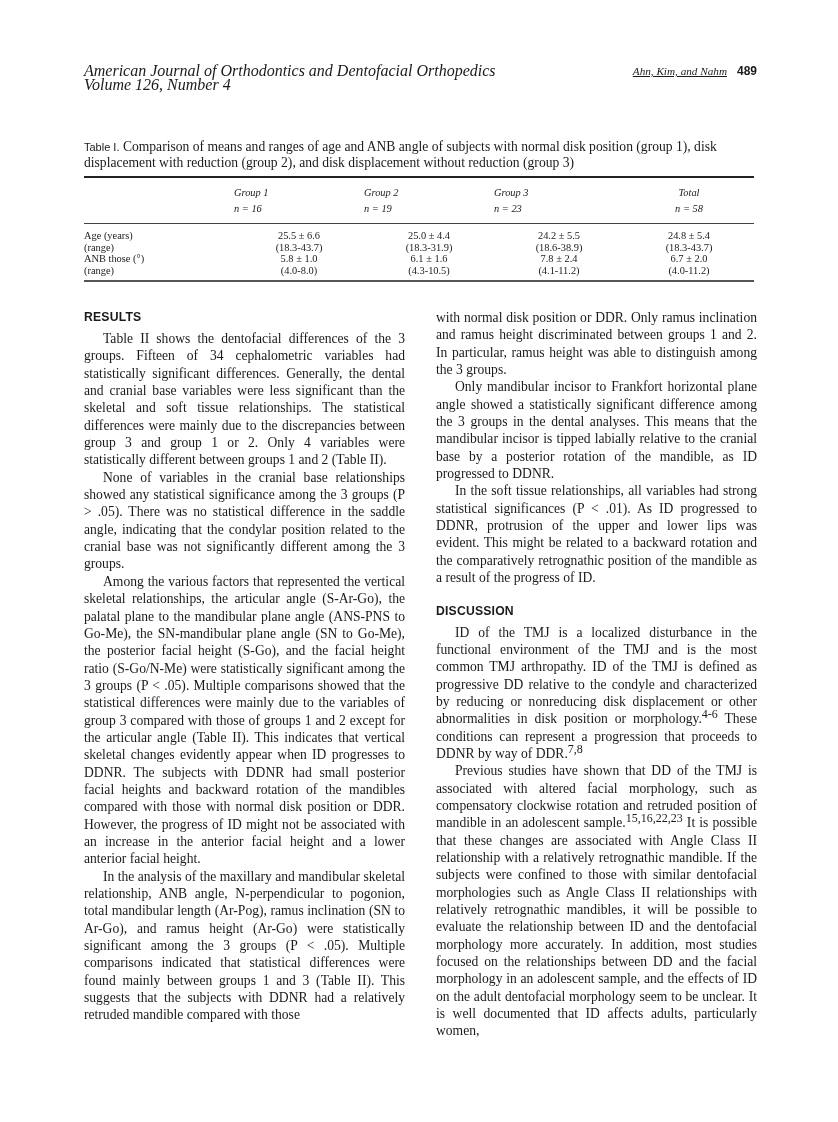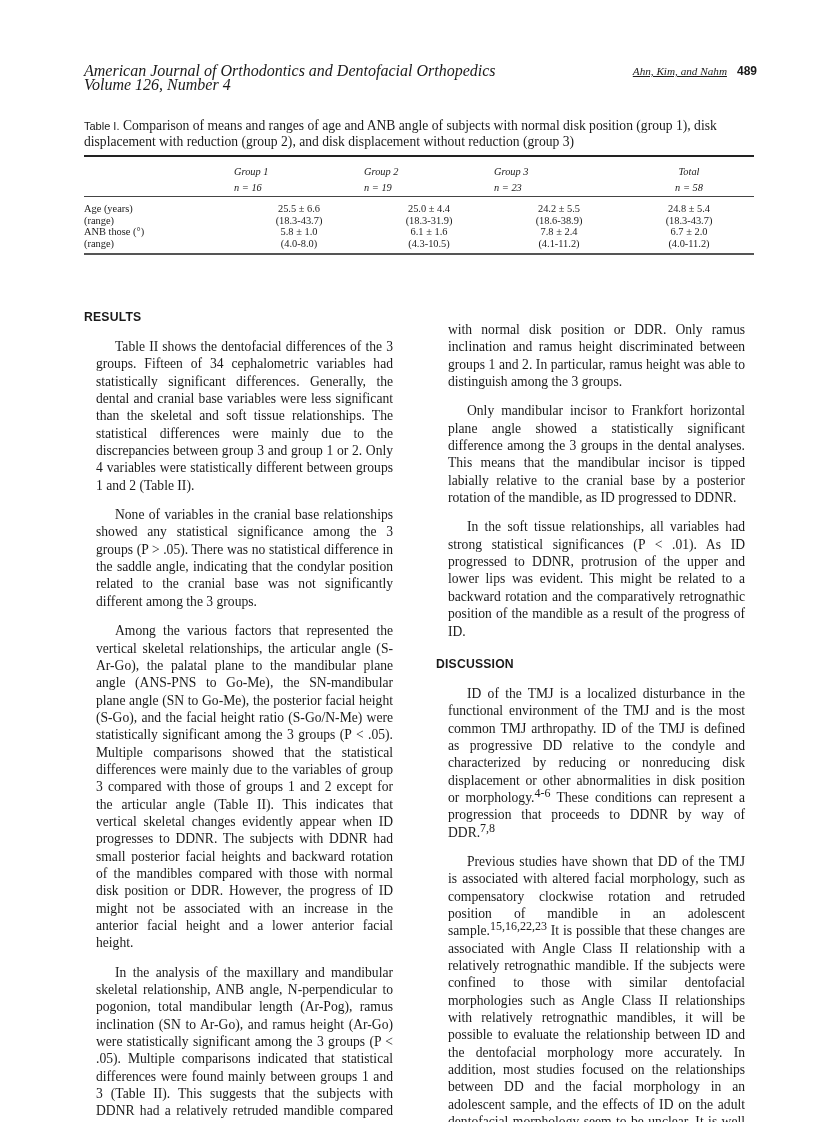"Table I. Comparison of means" .table-block { top: 118px -> 139px }
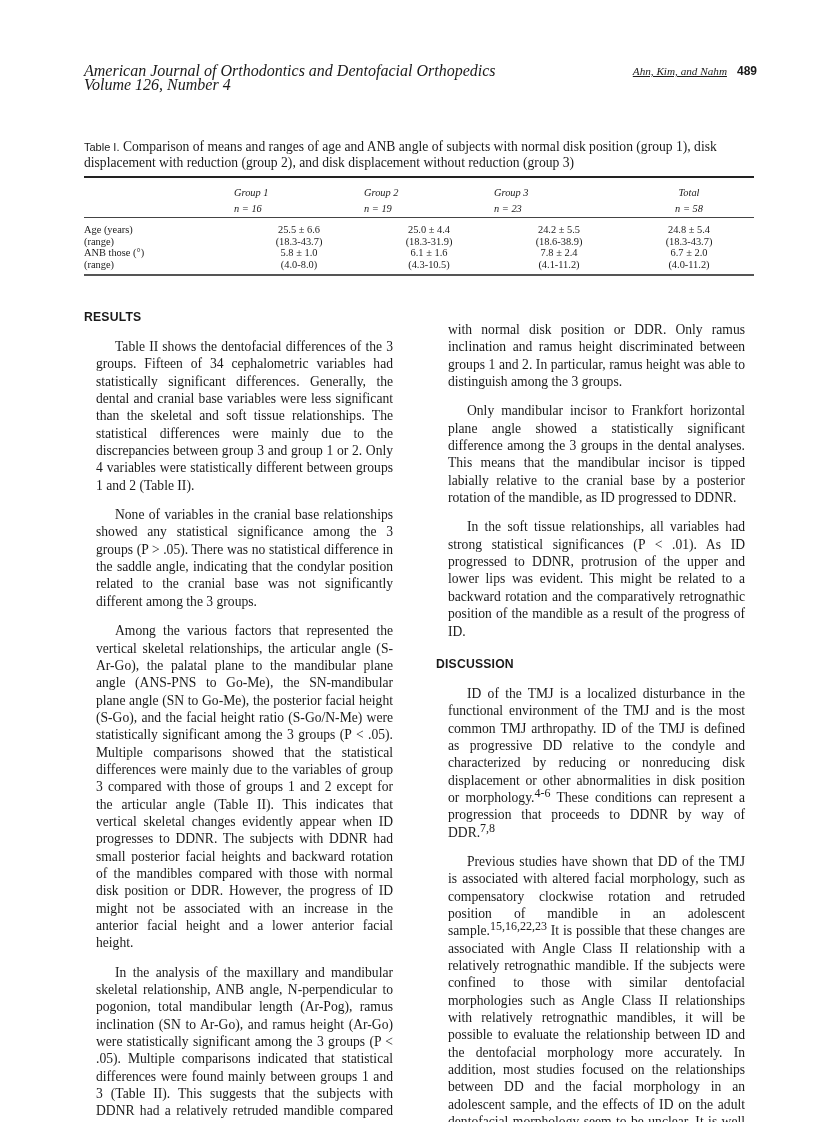"n = 16" thead tr:last-child th { padding-bottom: none -> 6px }
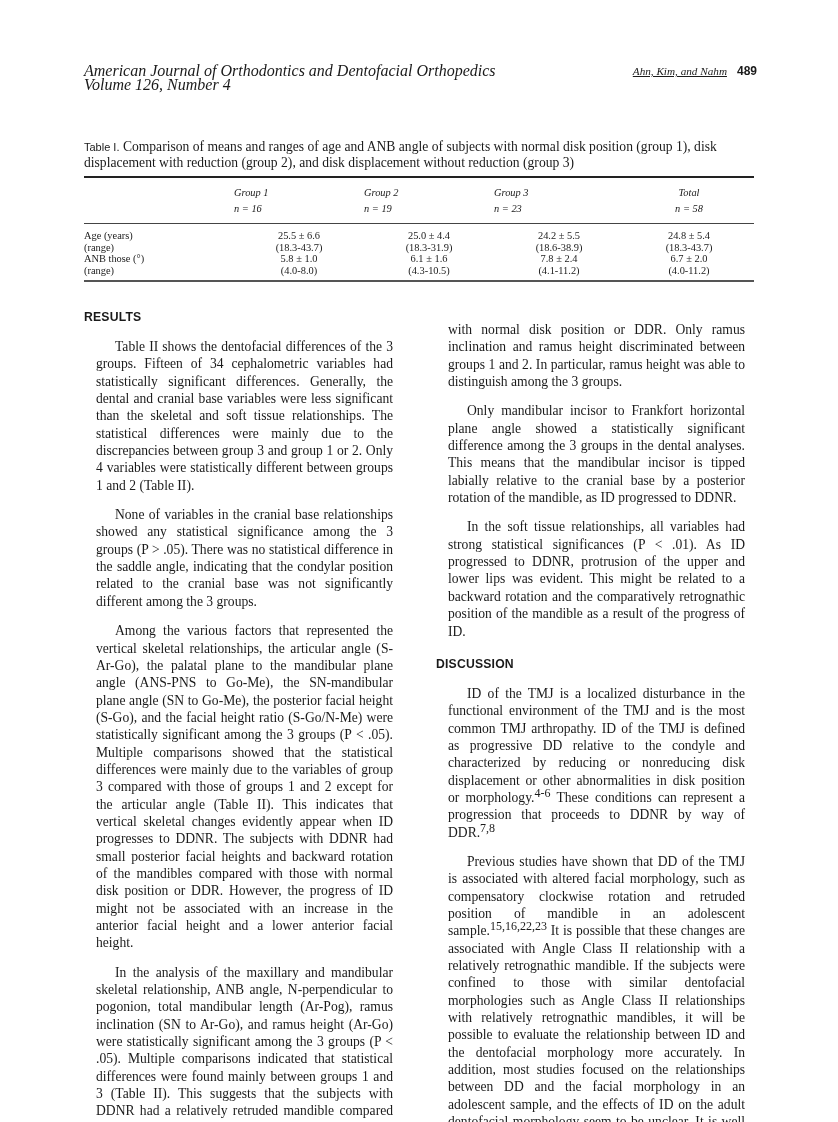"with normal disk position or" .col p { margin: 12px -> 0 }
